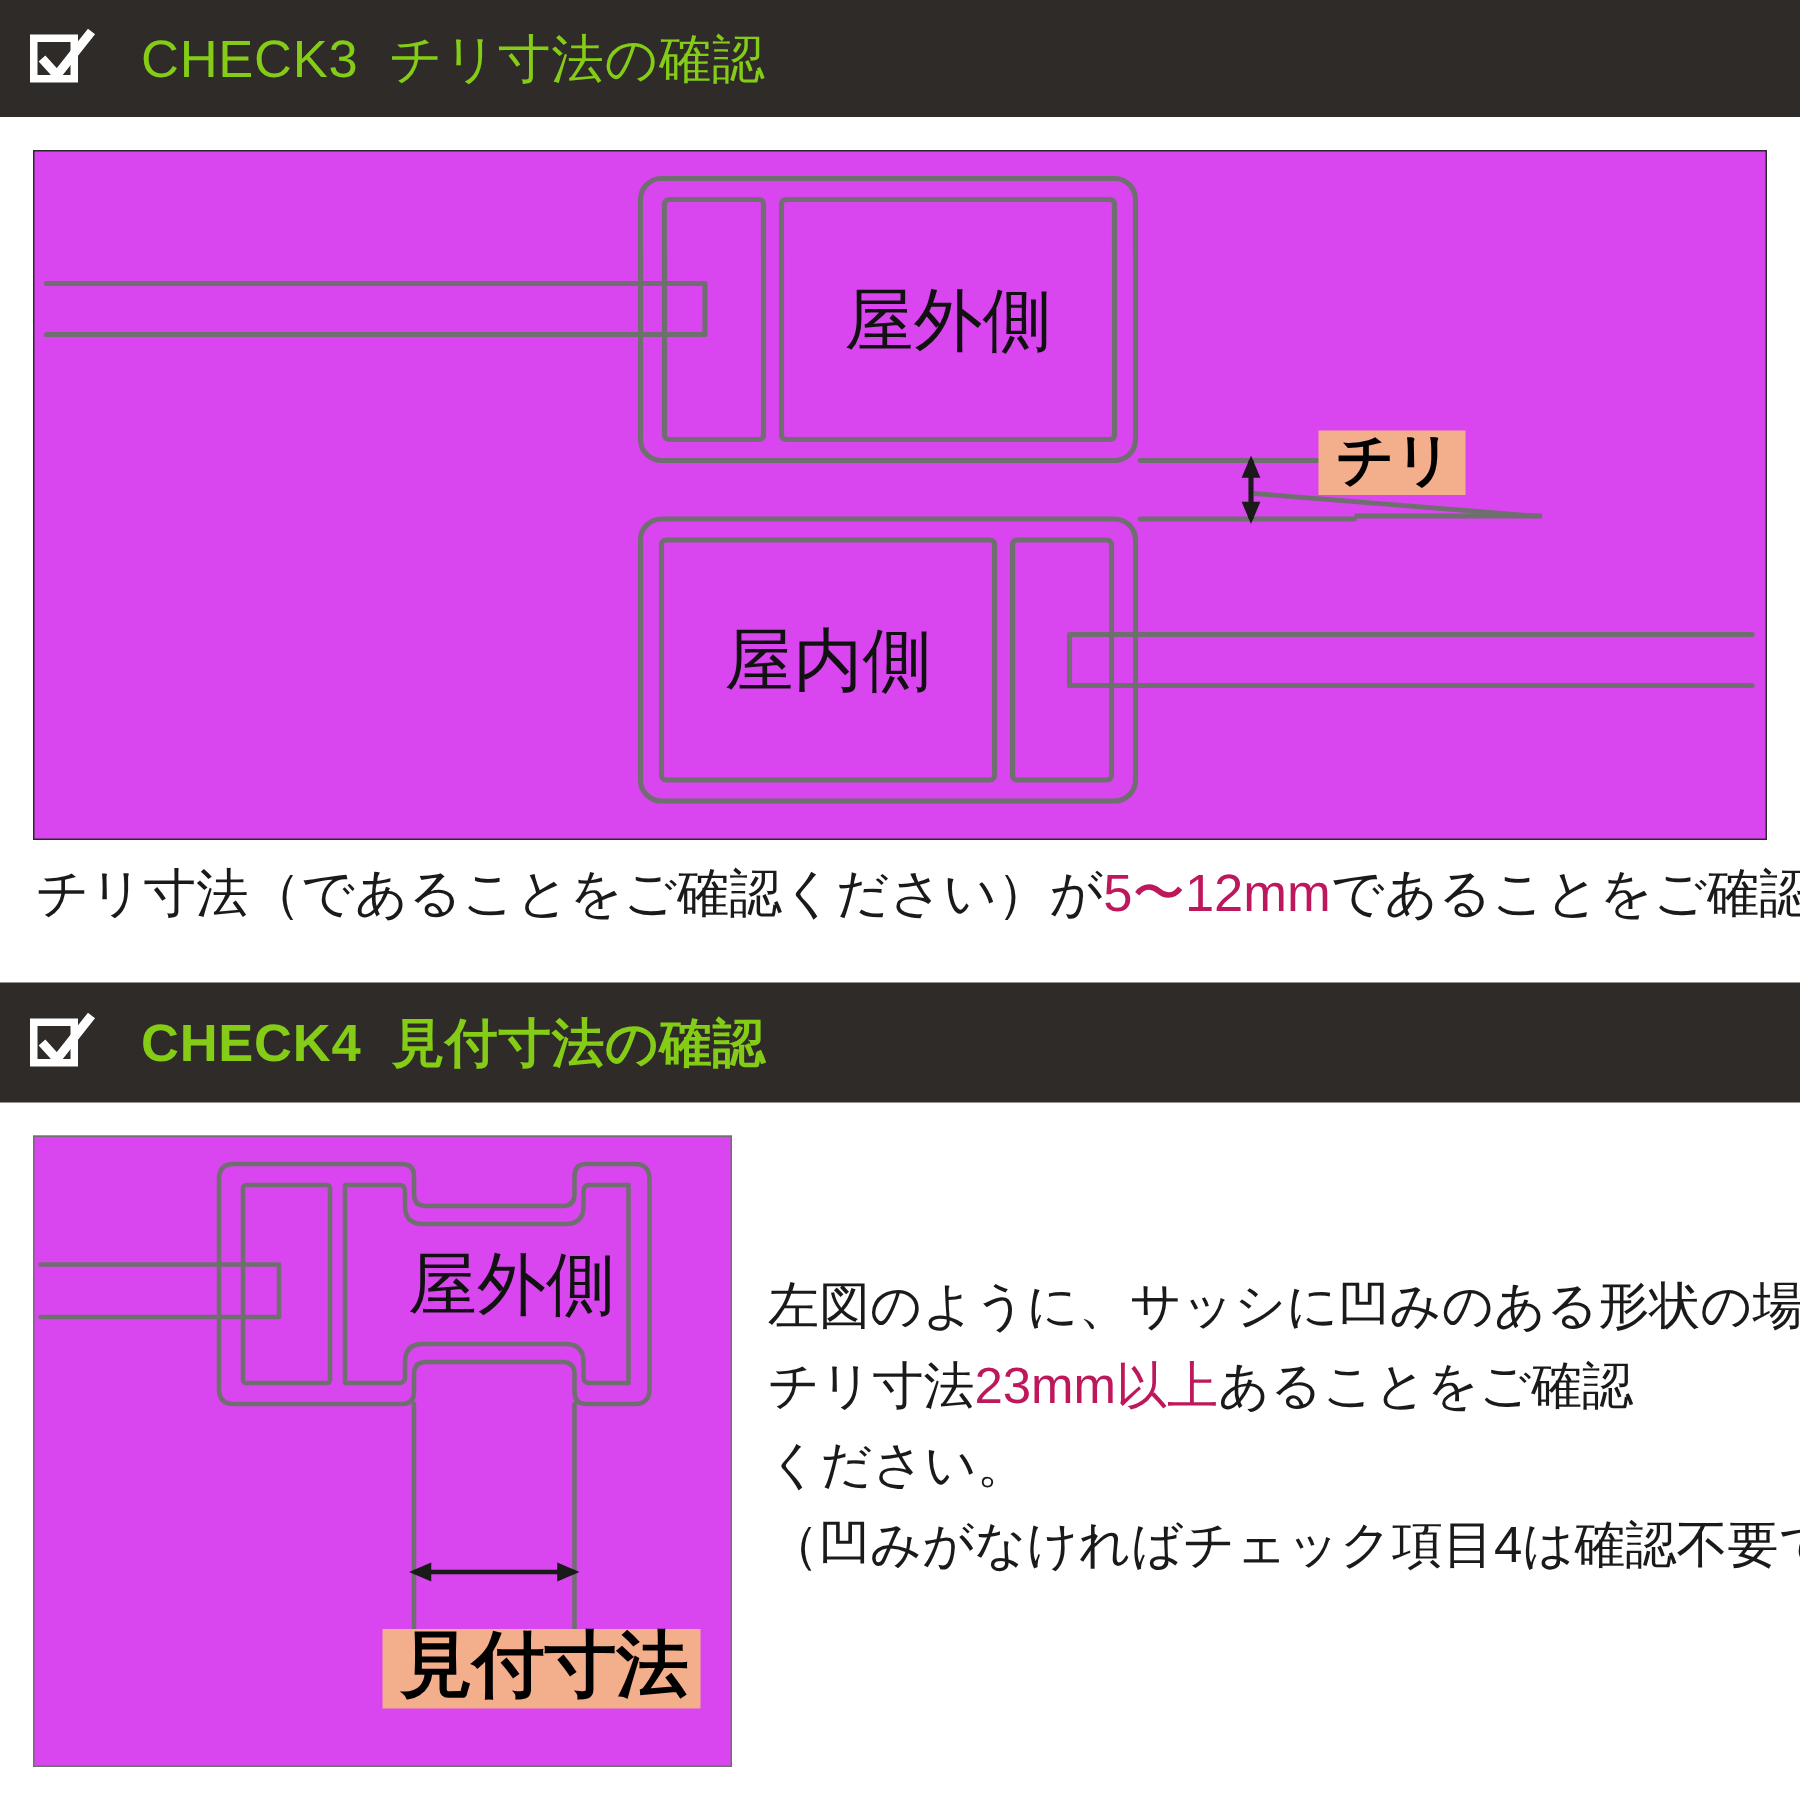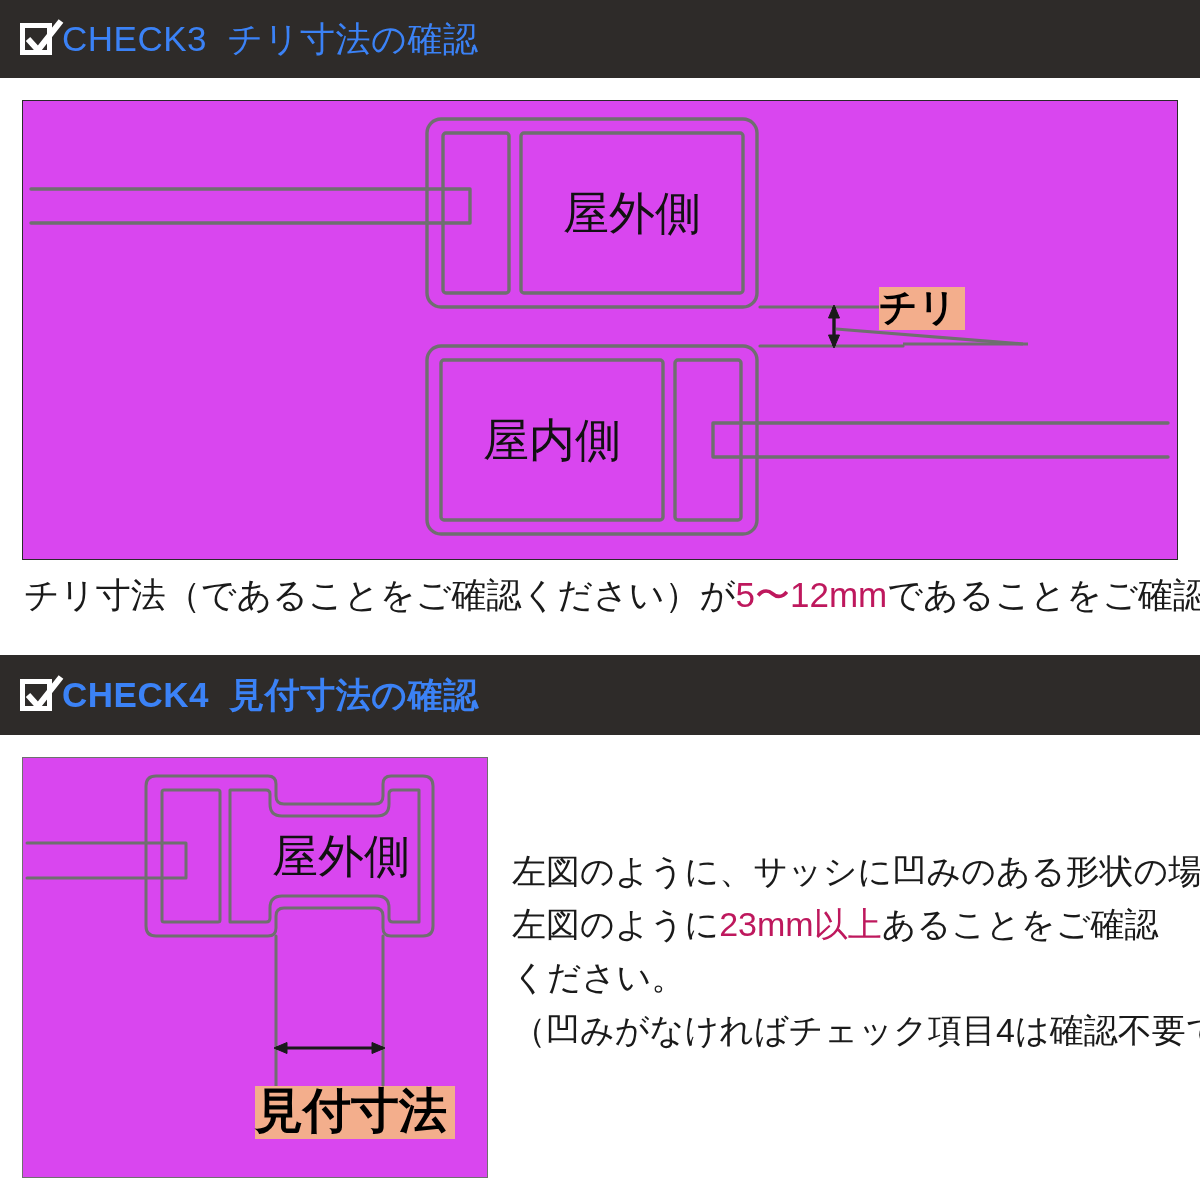"CHECK3 チリ寸法の確認" .hdr-text { color: #3b82f6 -> #84cc16; margin-left: 0 -> 32px }
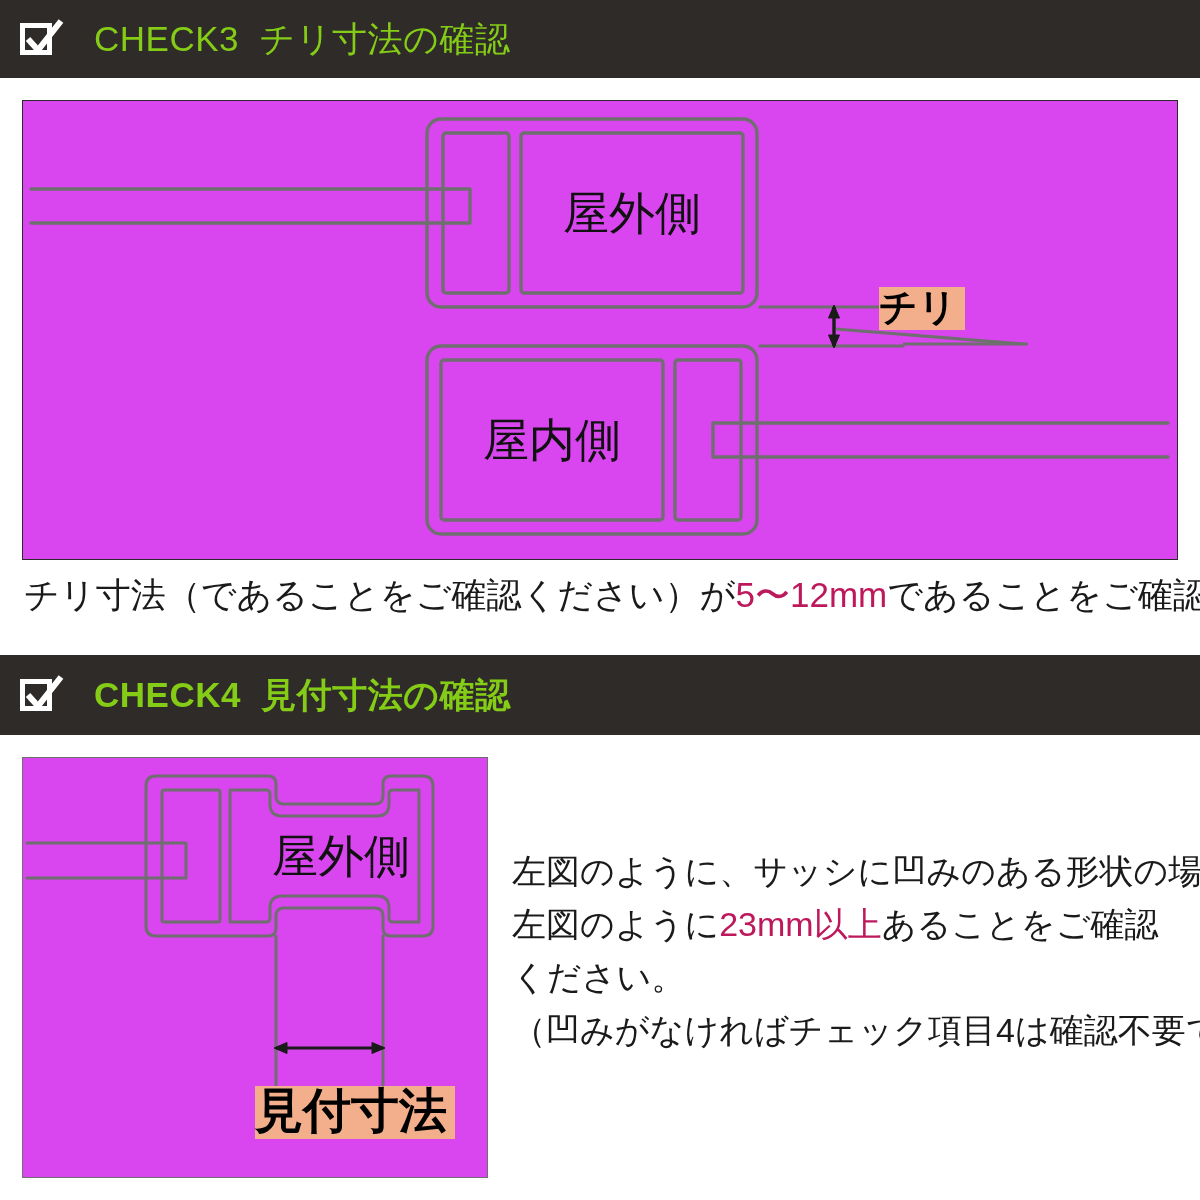"チリ" .hl { padding: 1px 8px 4px 0 -> 1px 8px 4px 12px }
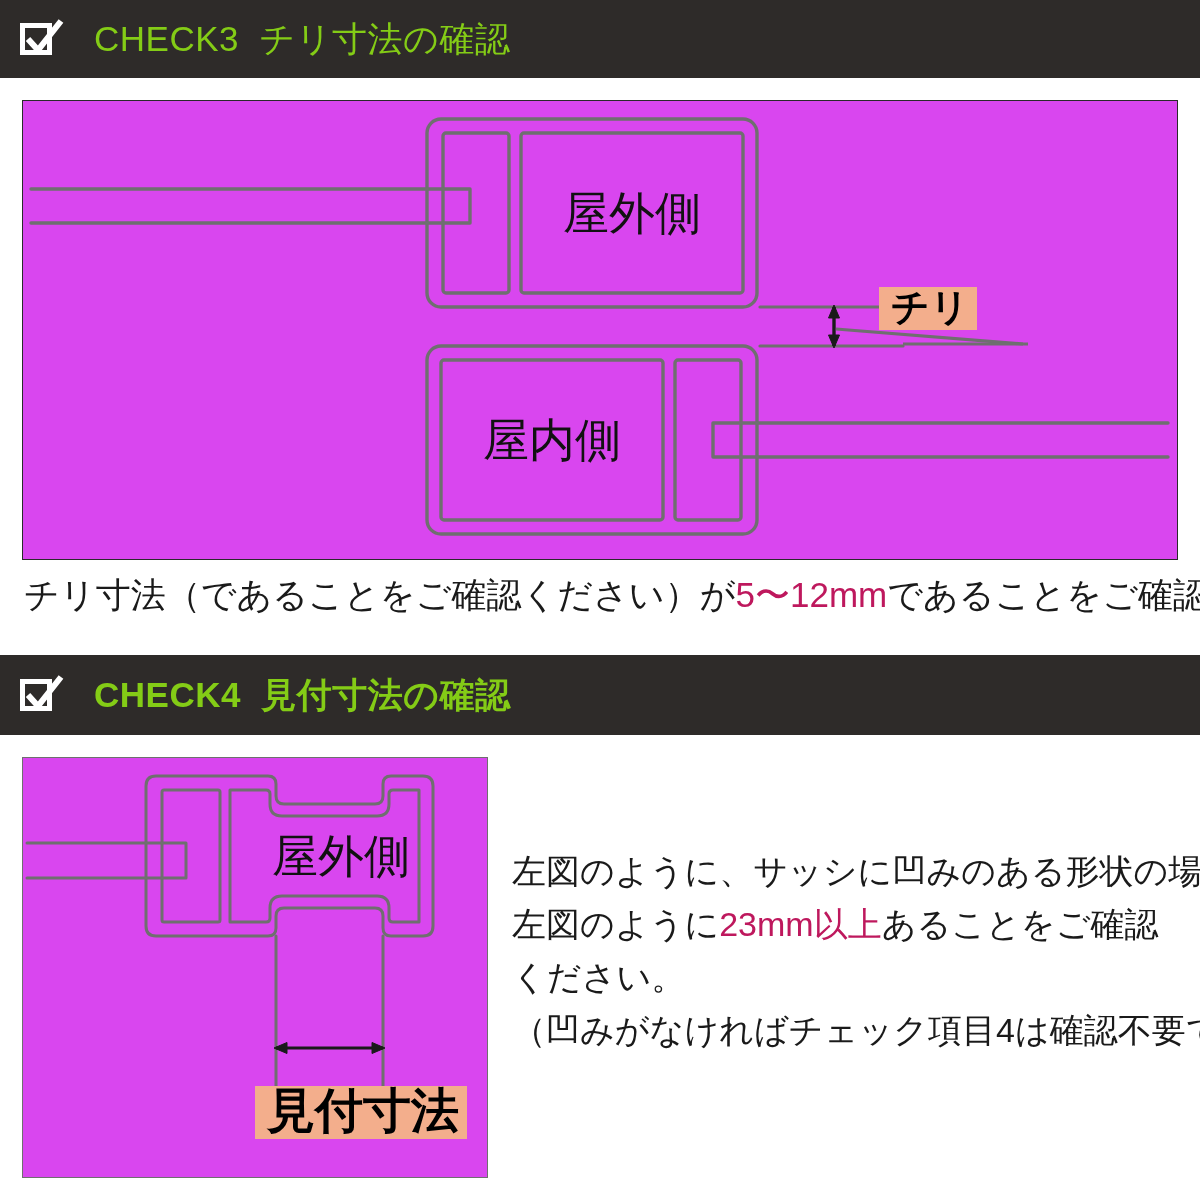"左図のように" span { text: 左図のように -> チリ寸法 }
